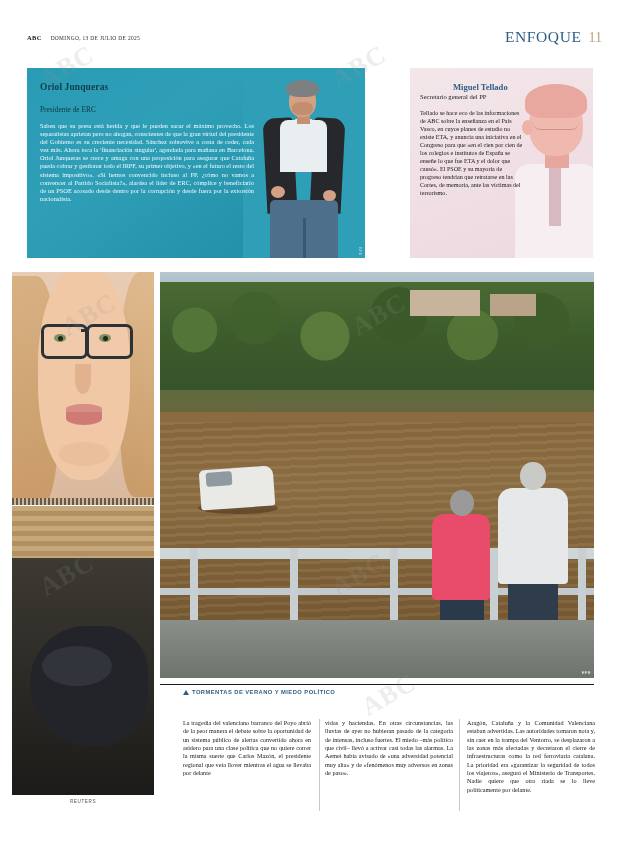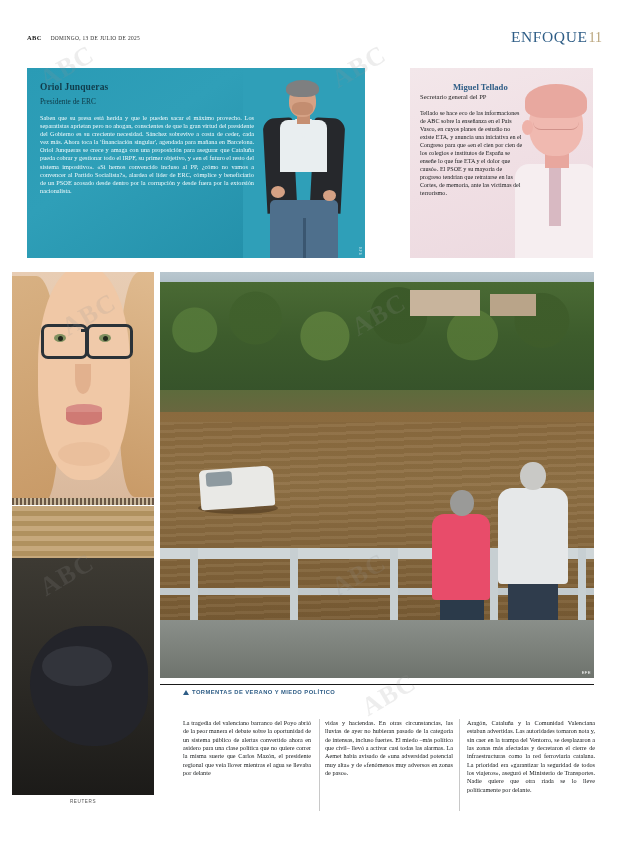"ENFOQUE" .mast-right { gap: 1px -> 7px }
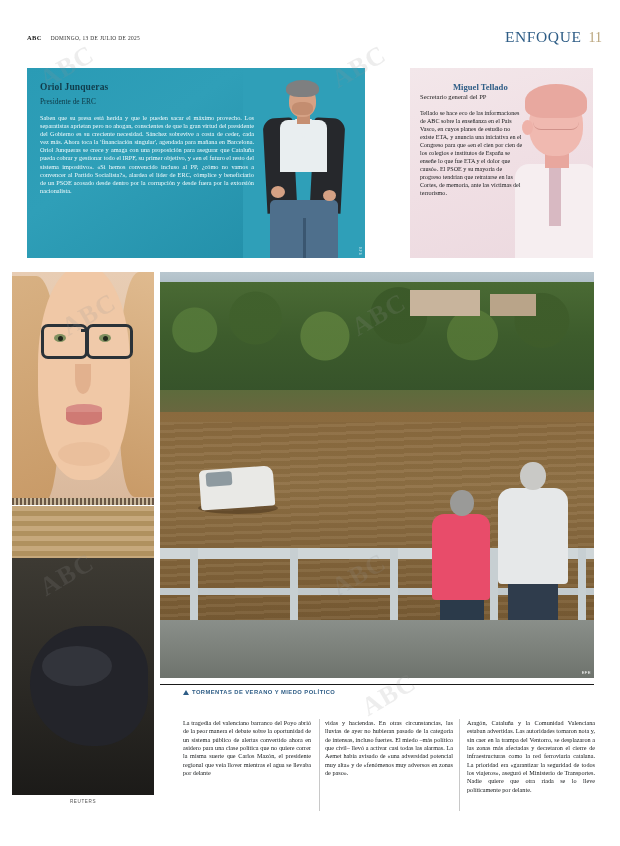"Presidente de ERC" .op-role { margin-top: 5px -> 13px }
